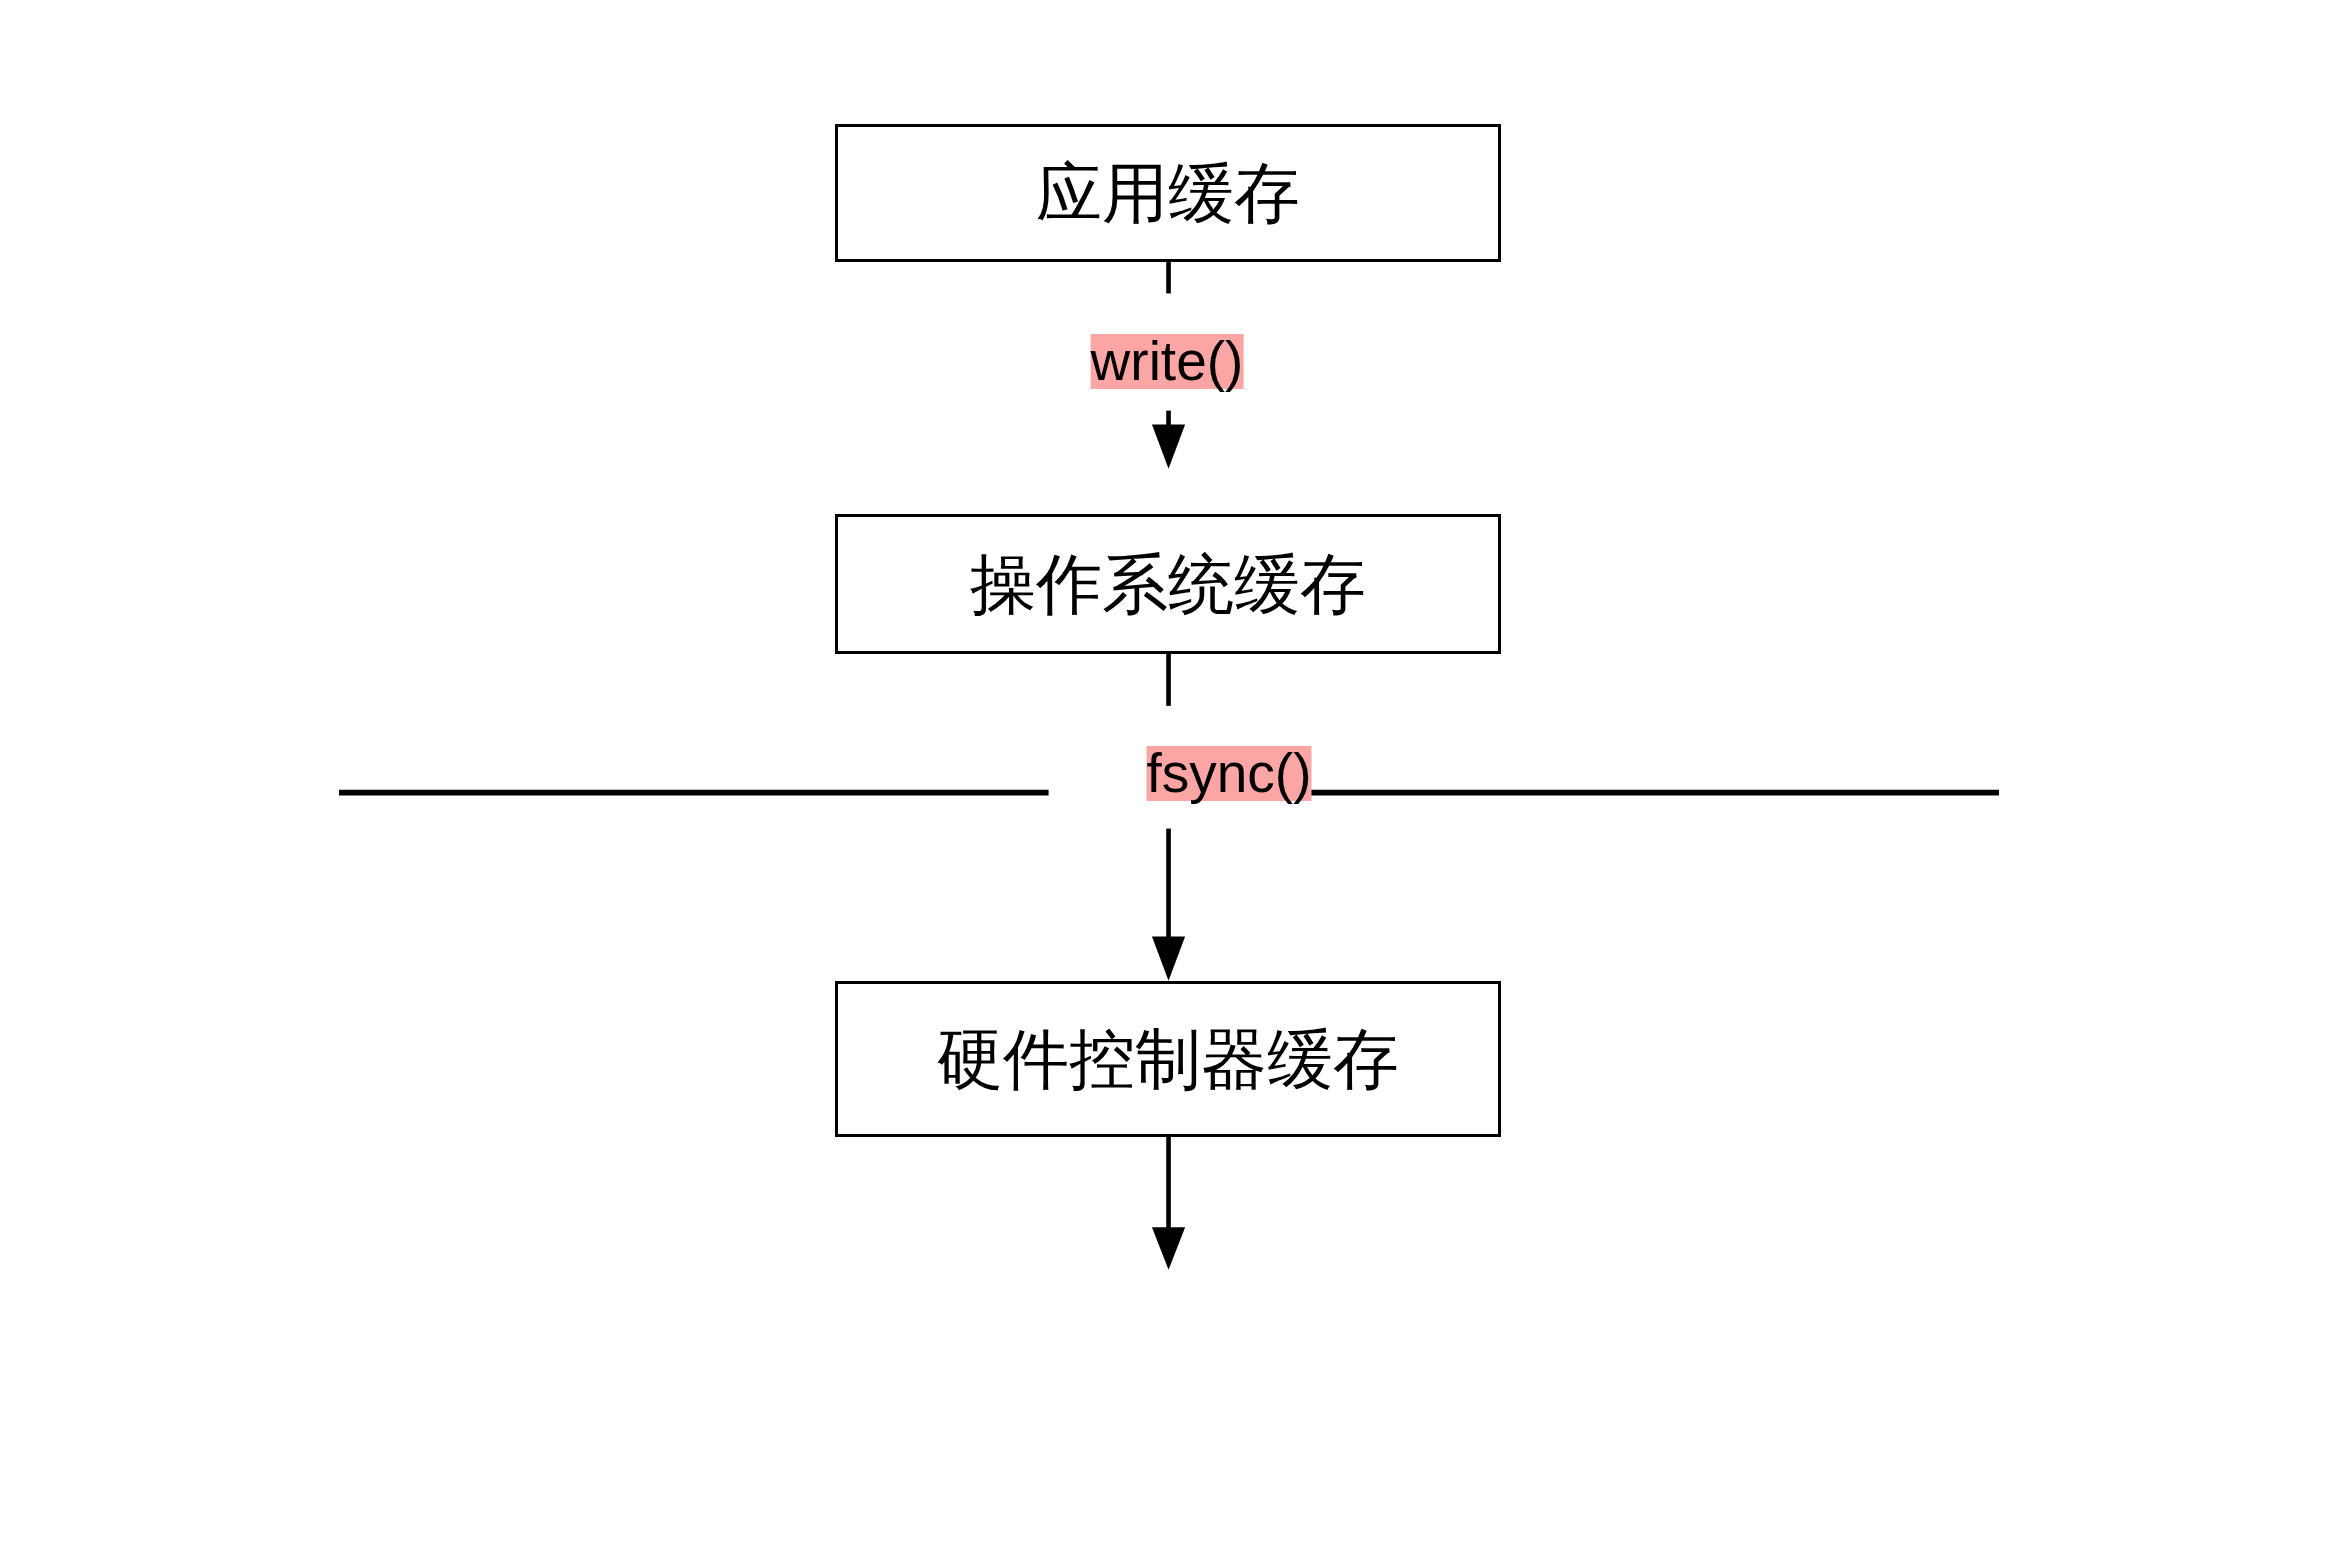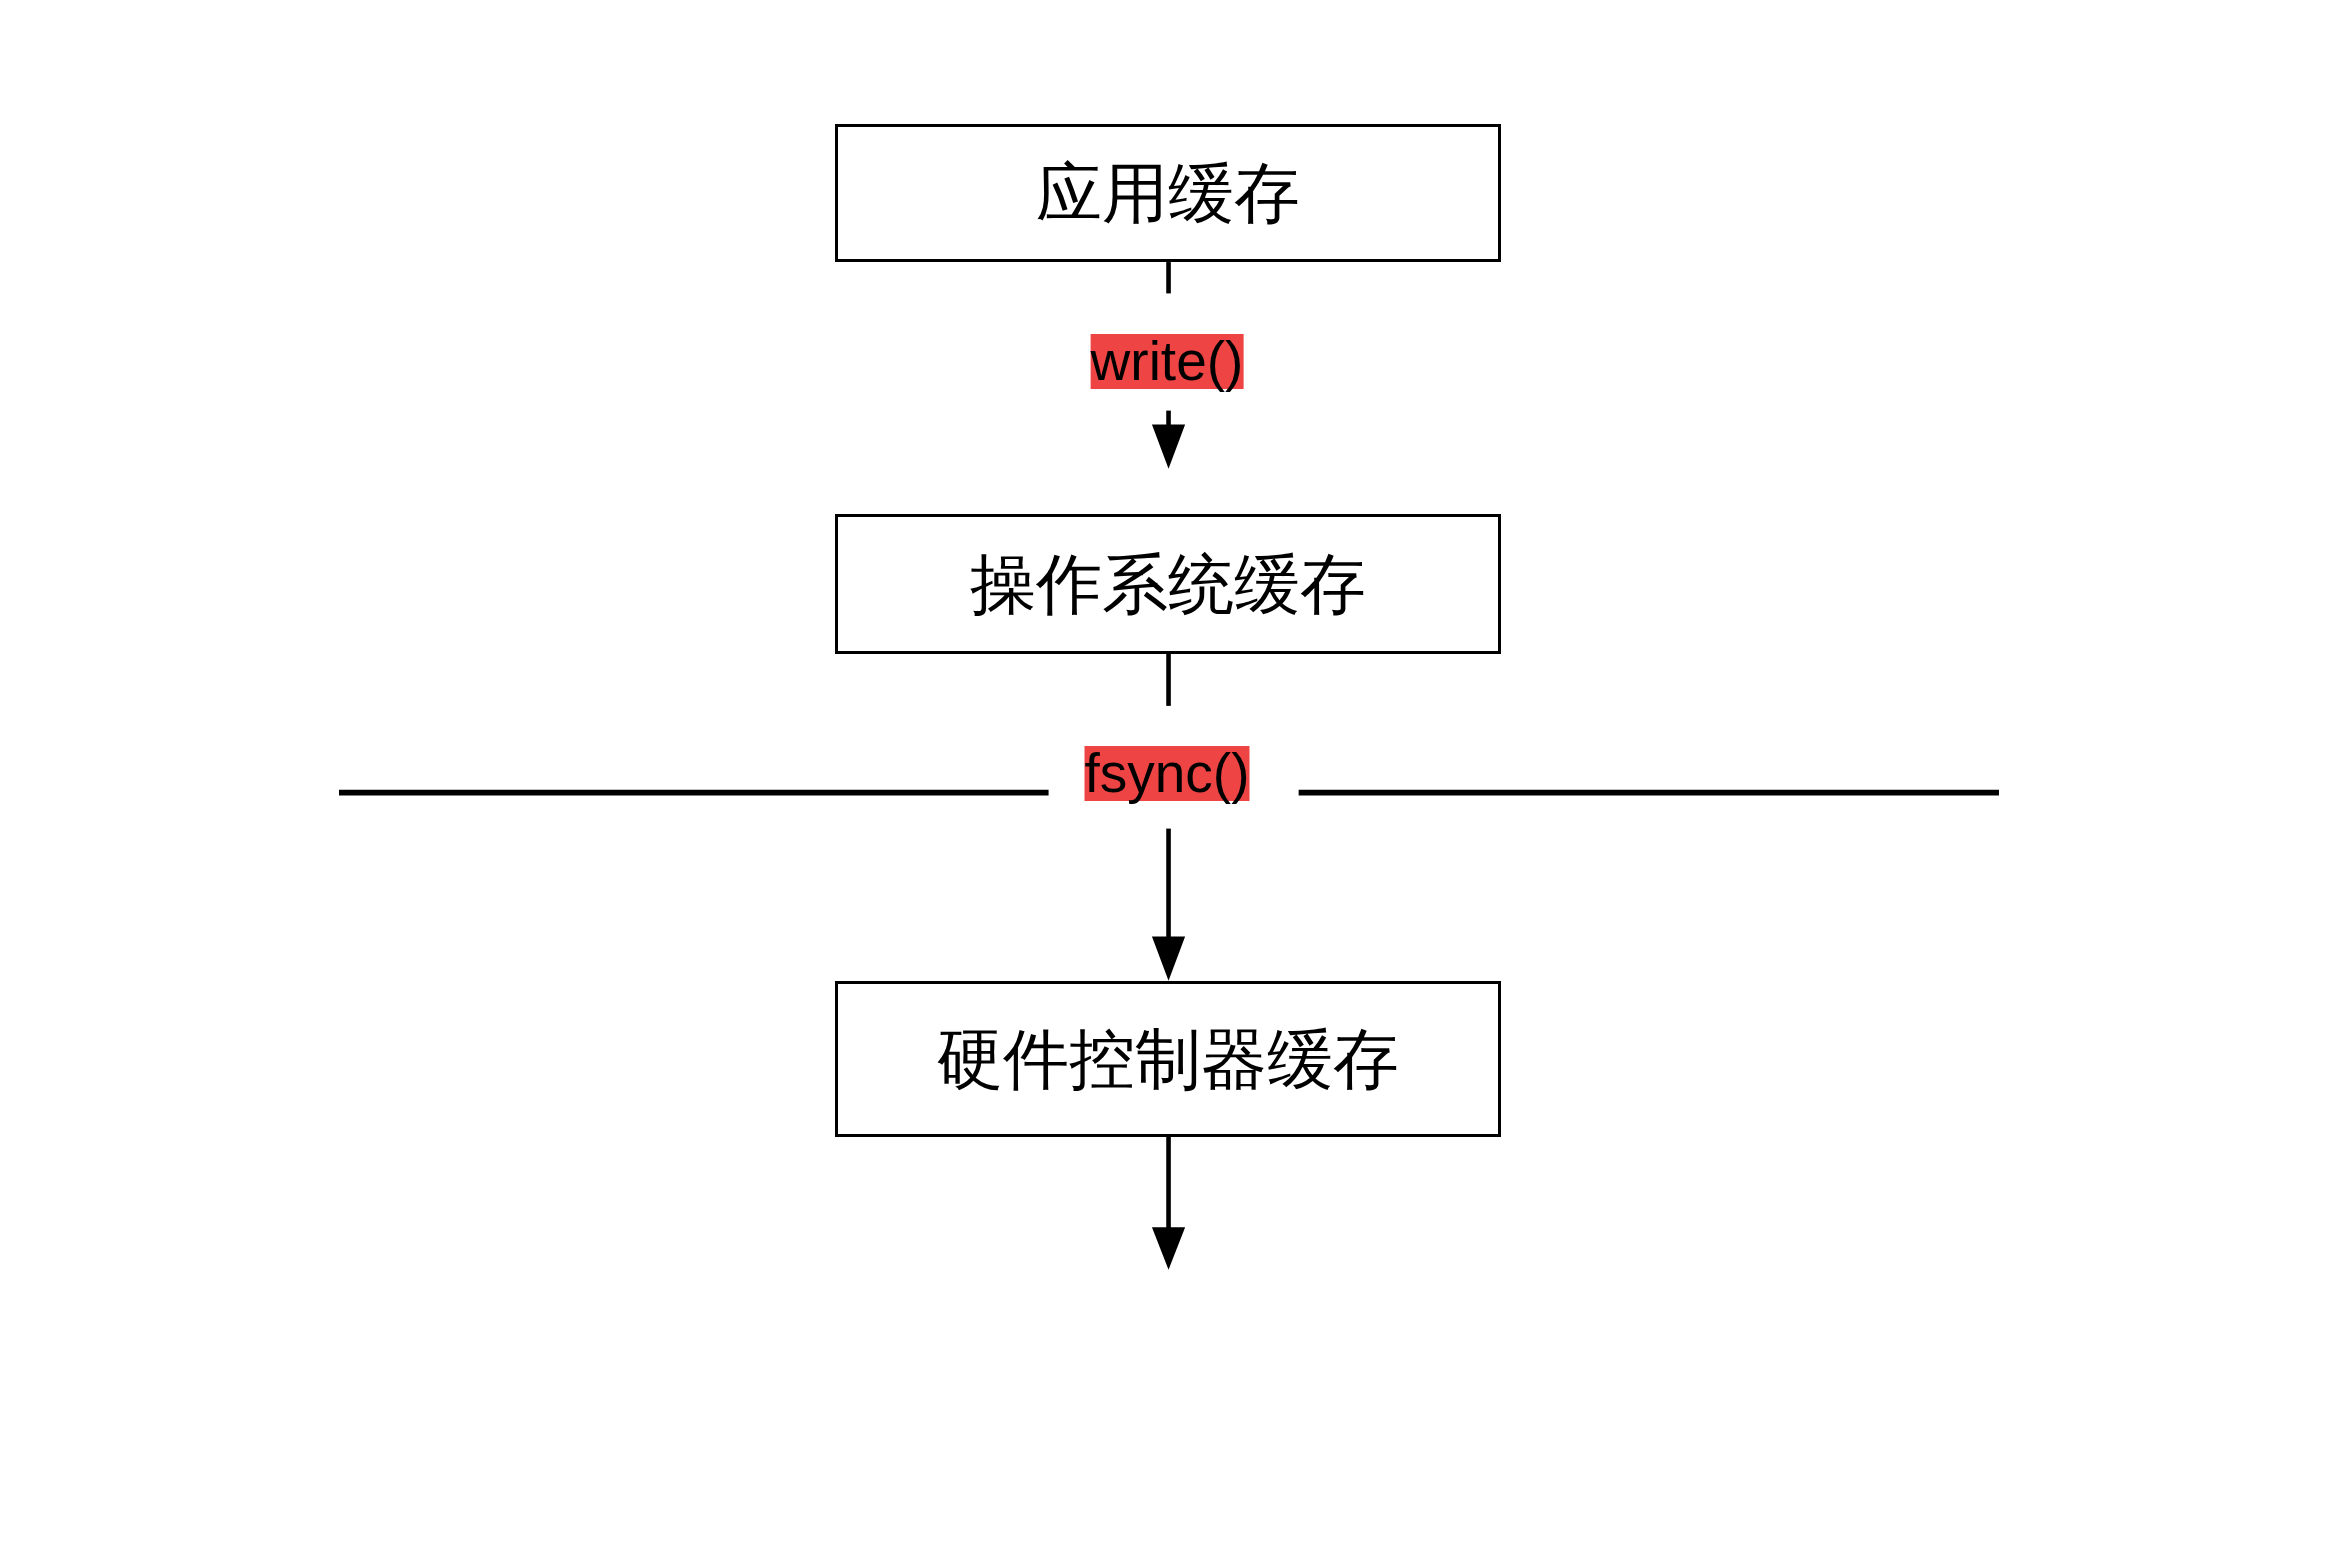"write()" .edge-label { background: #ef4444 -> #fca5a5 }
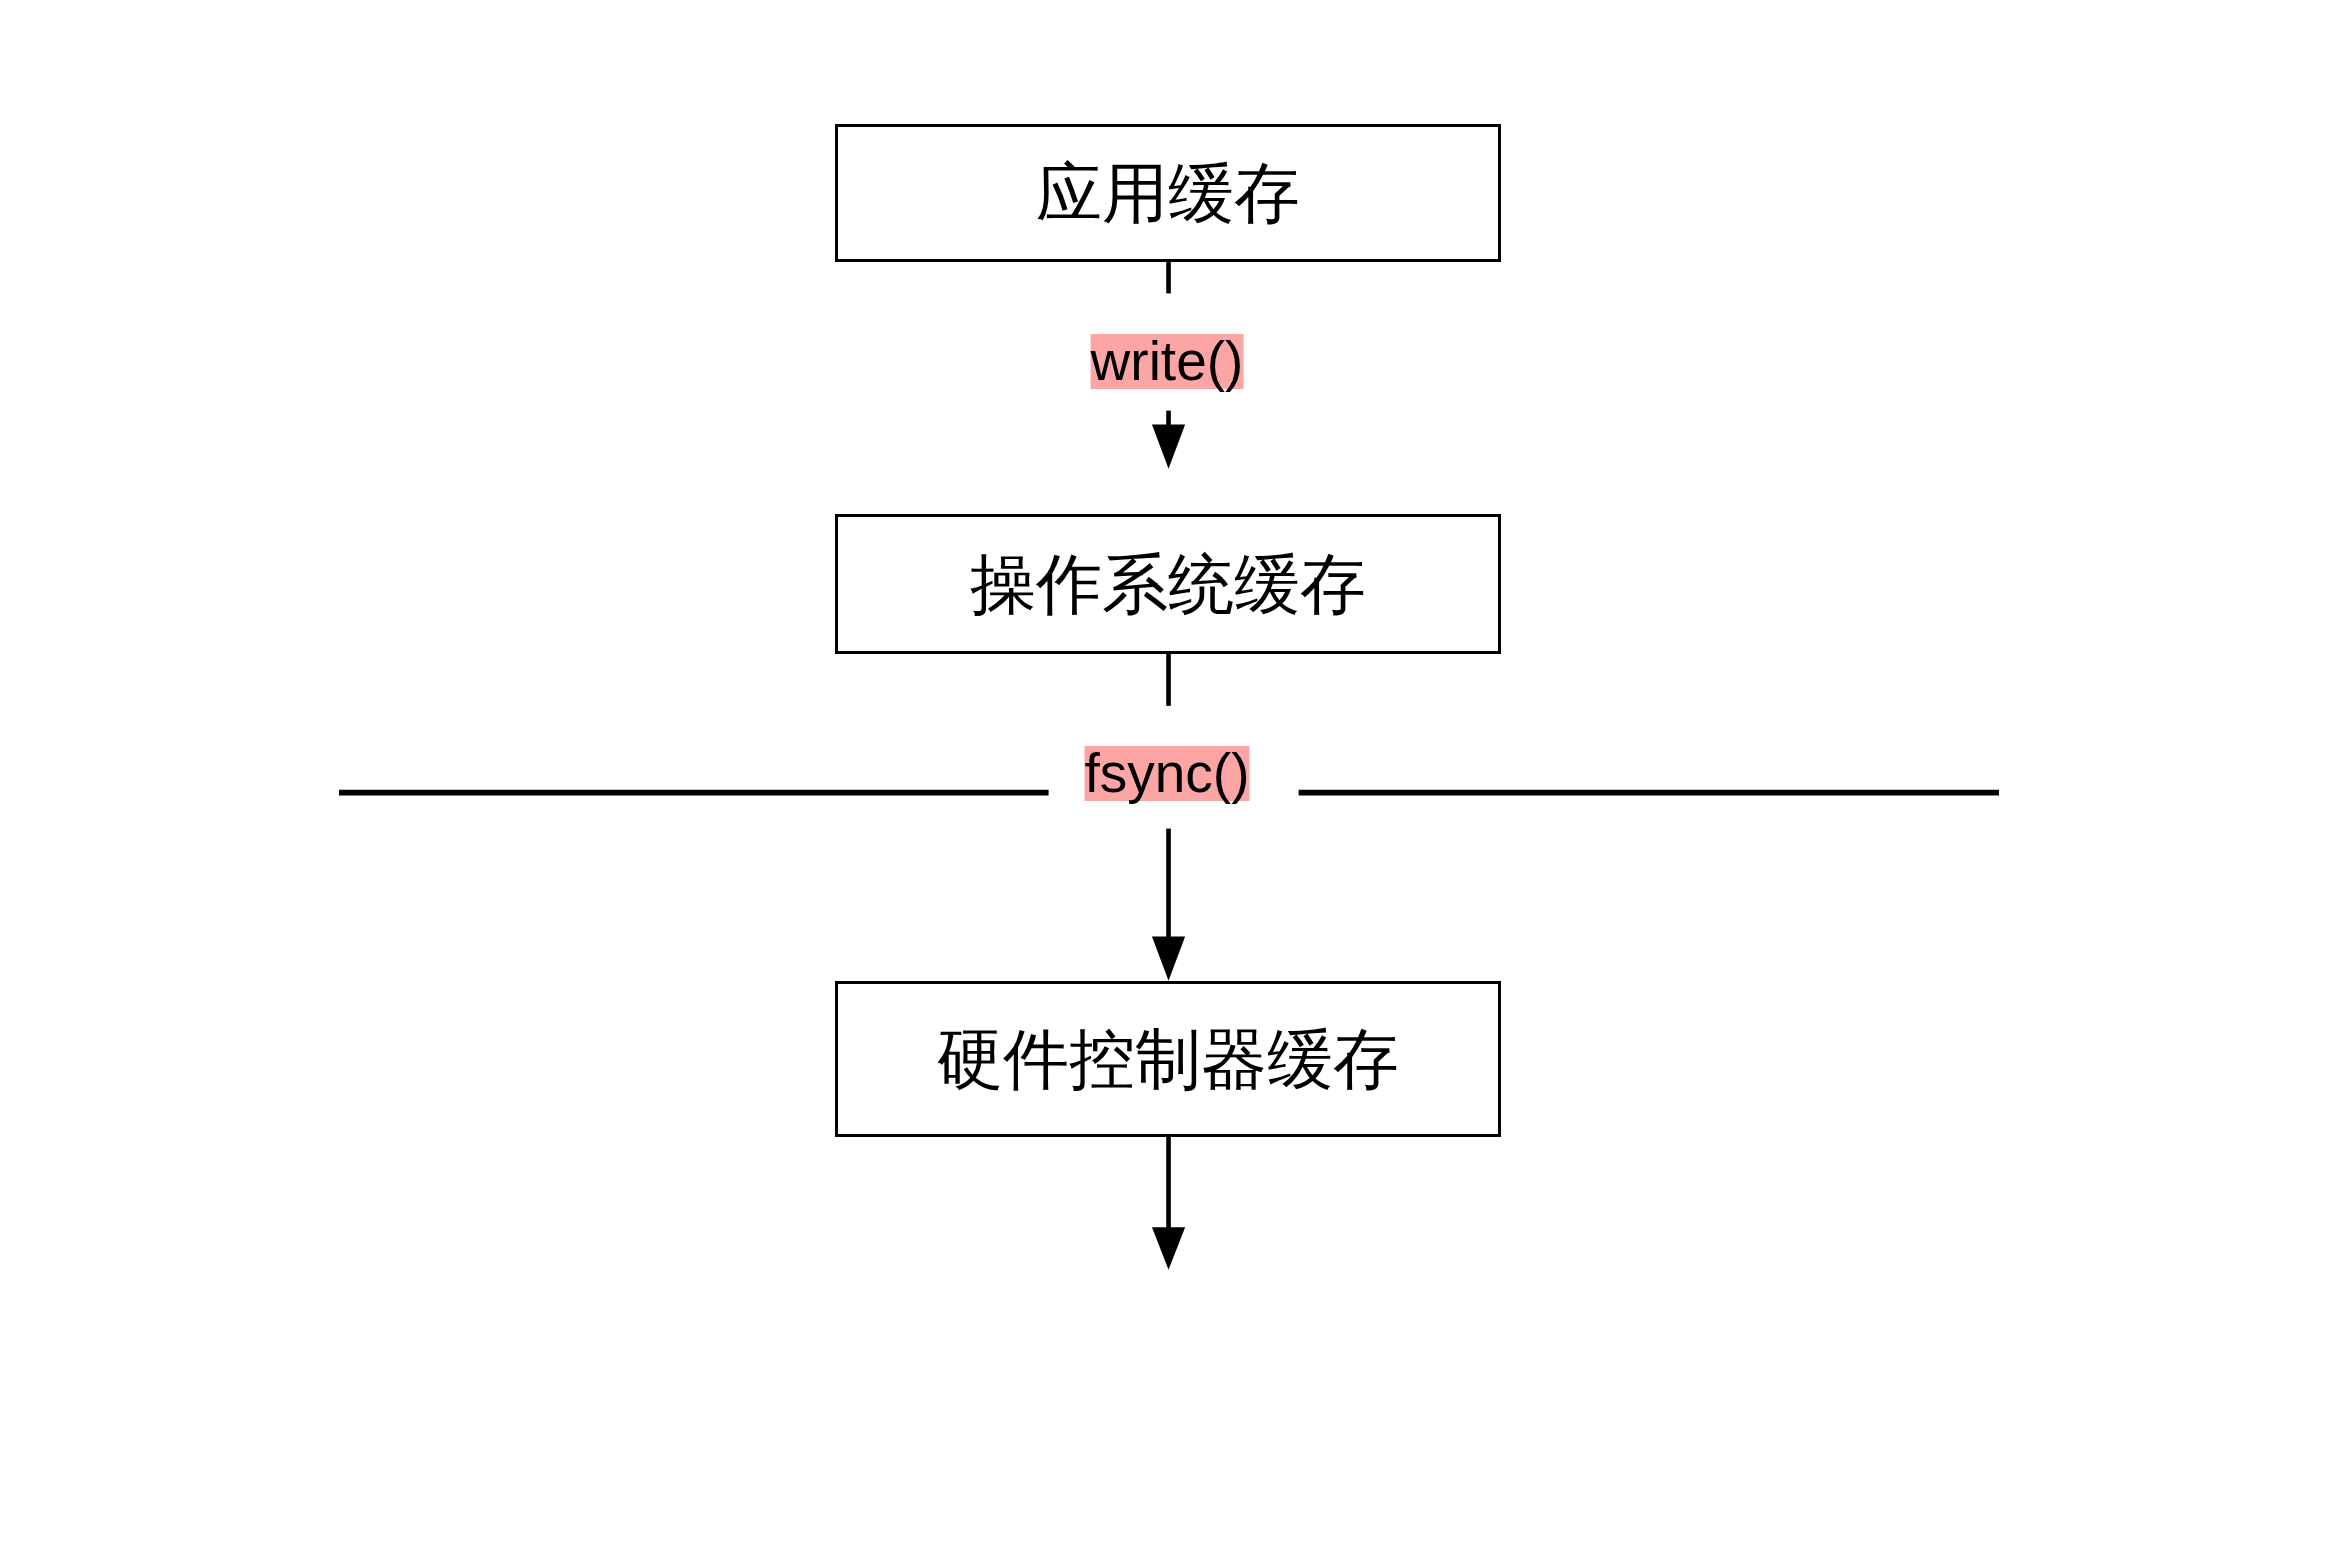"fsync()" .edge-label-fsync { left: 1167px -> 1229px }
